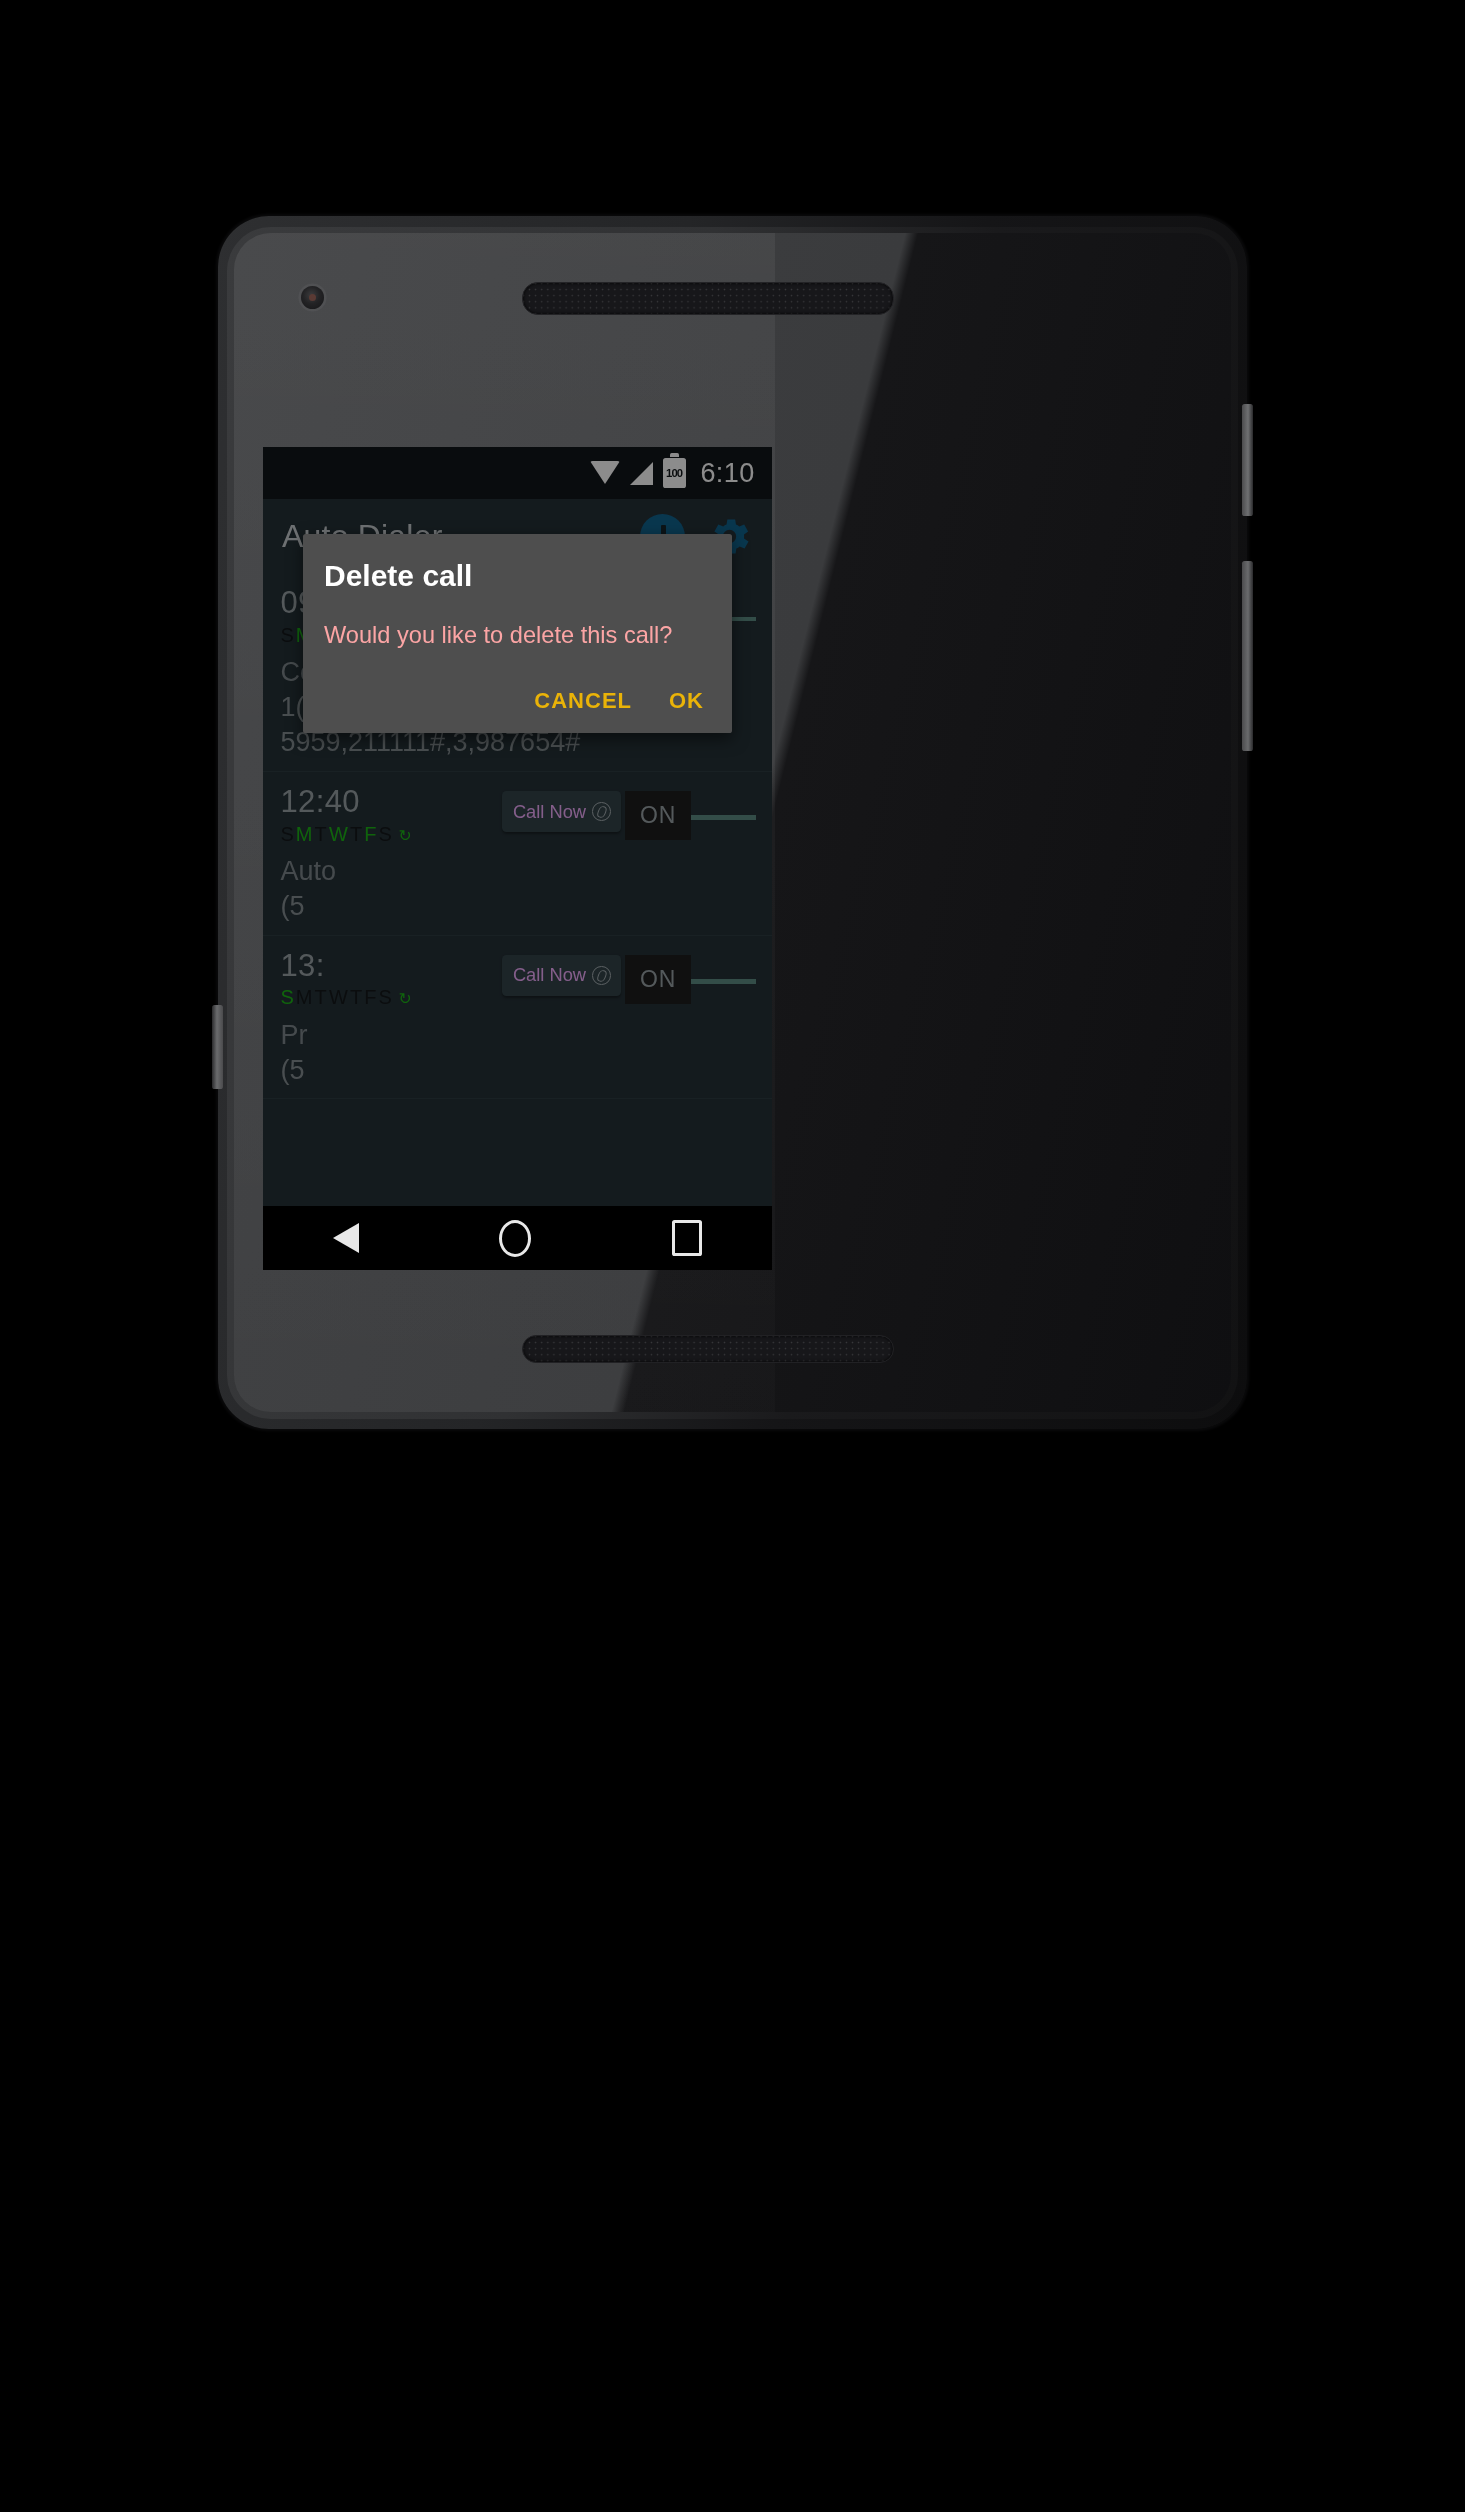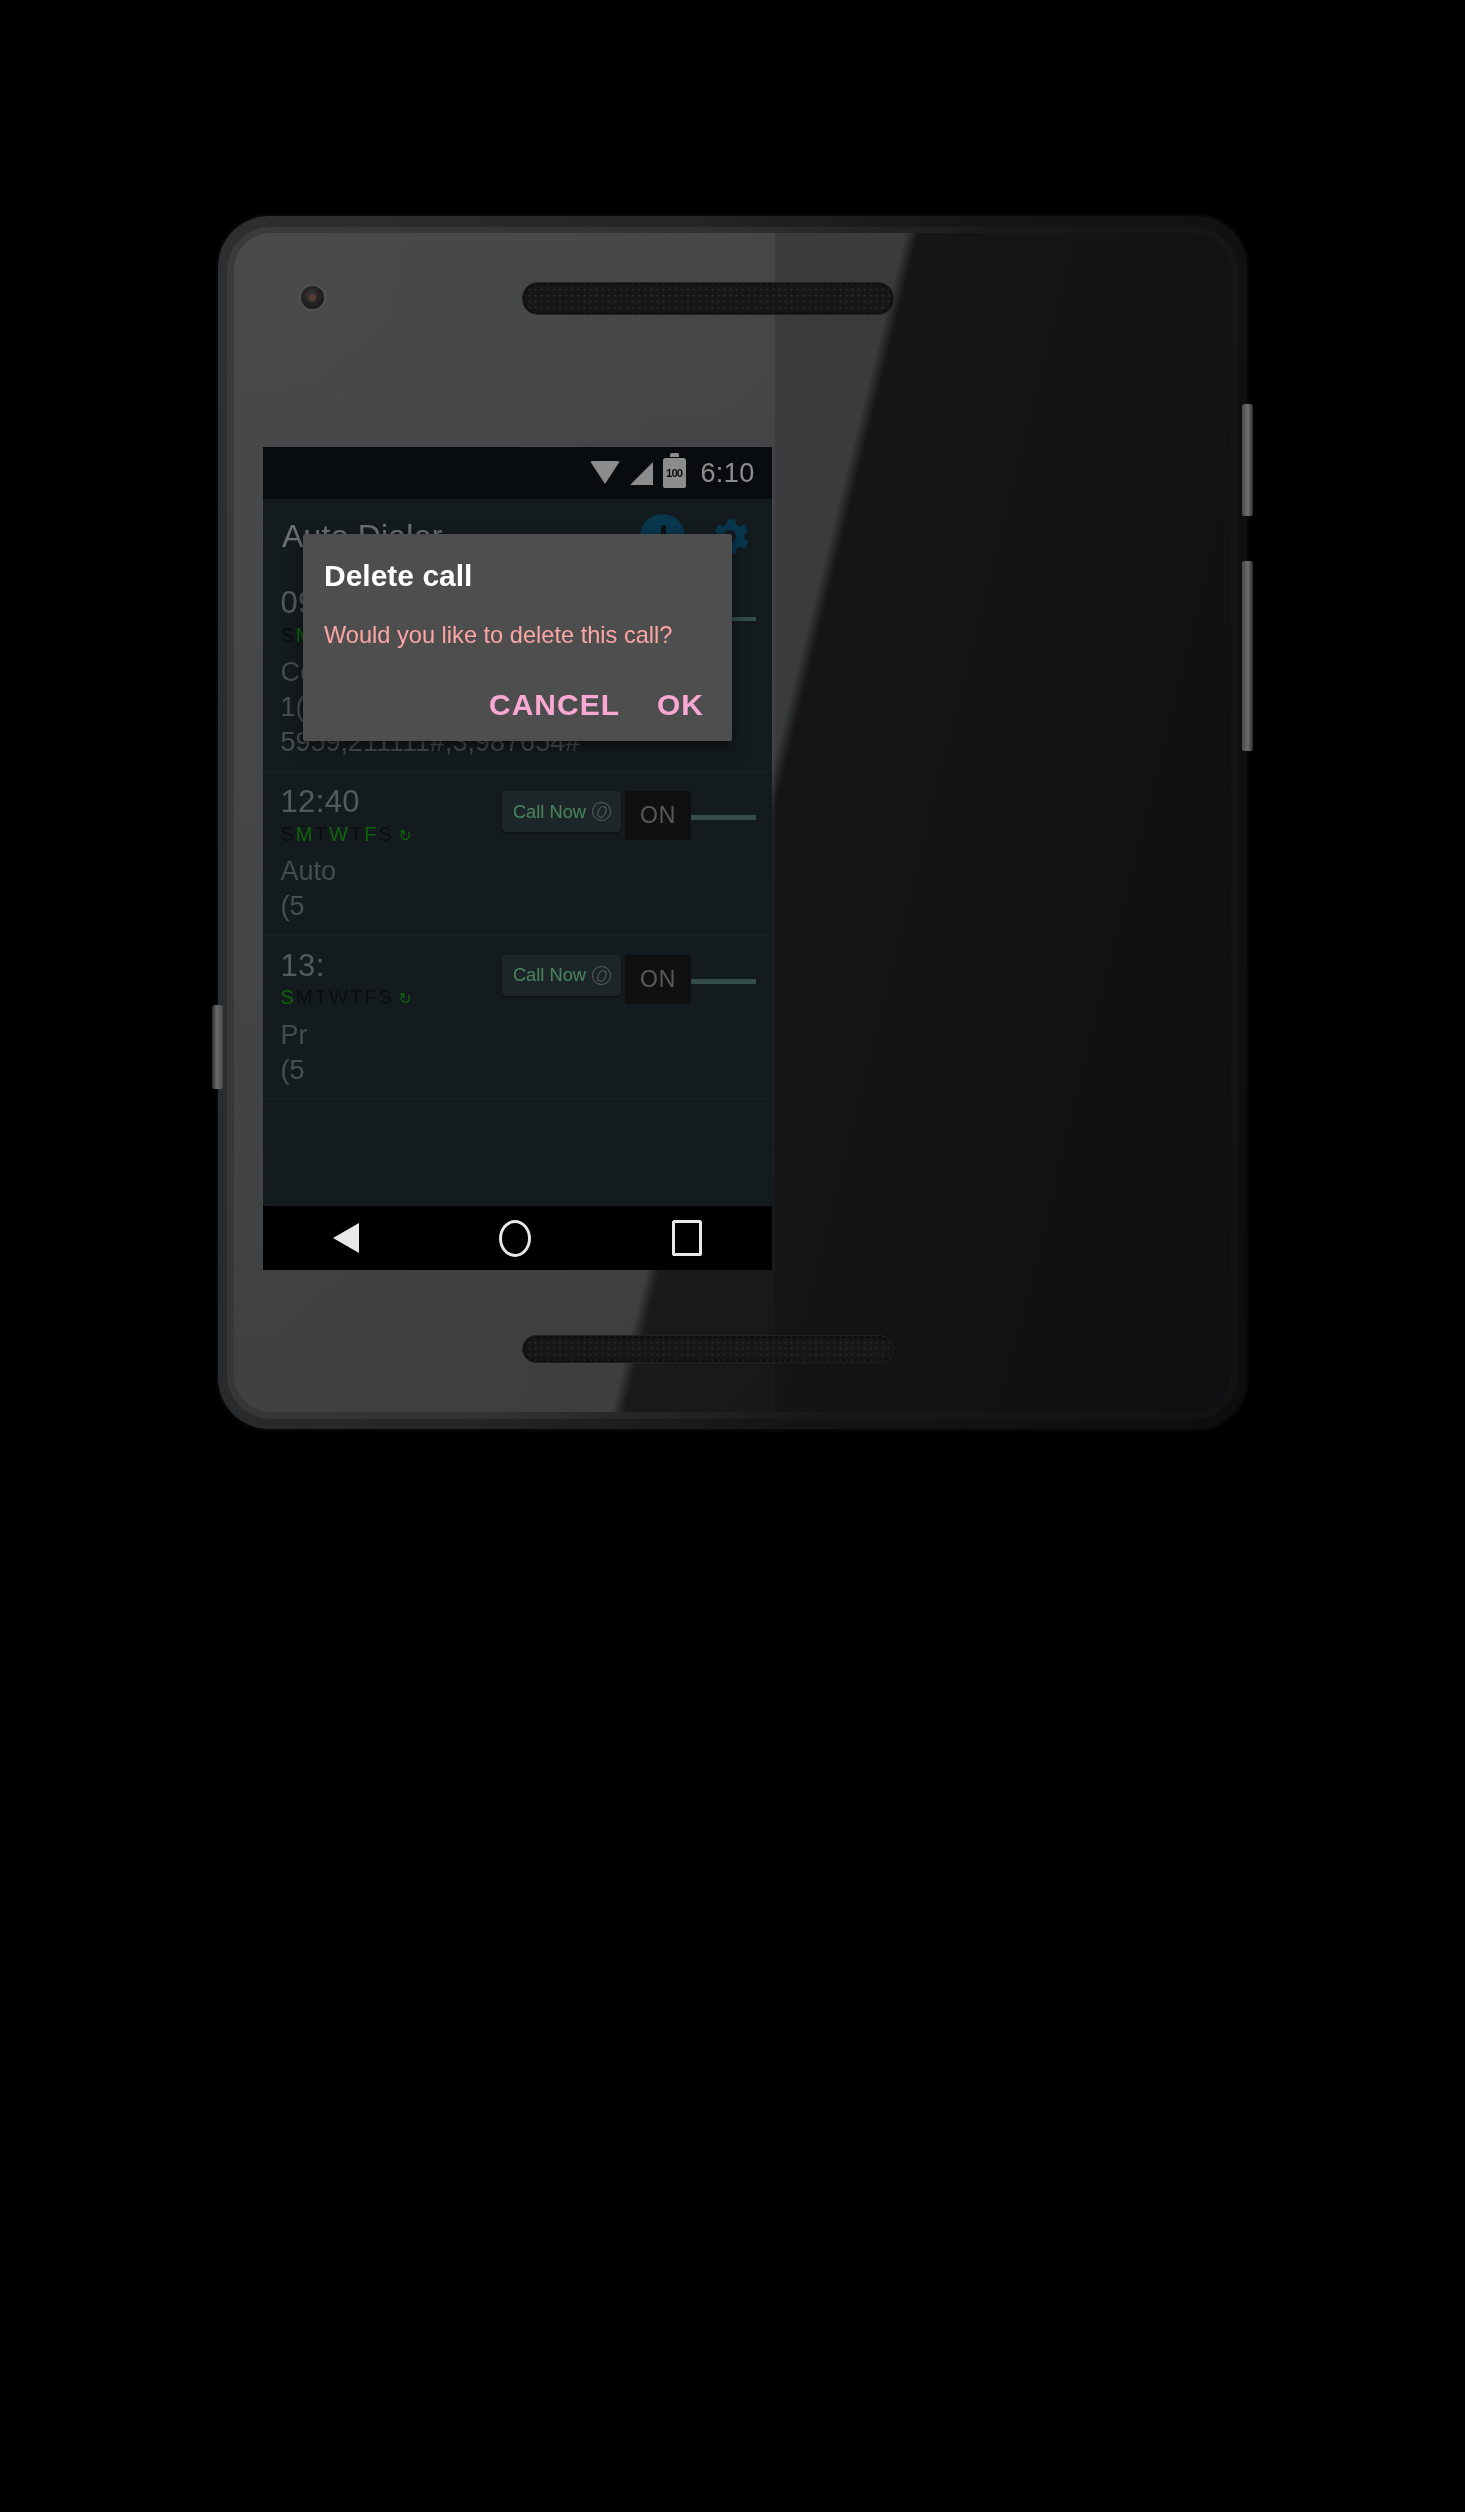"CANCEL" .dlg-btn { color: #f9a8d4 -> #eab308; font-size: 30px -> 22px }
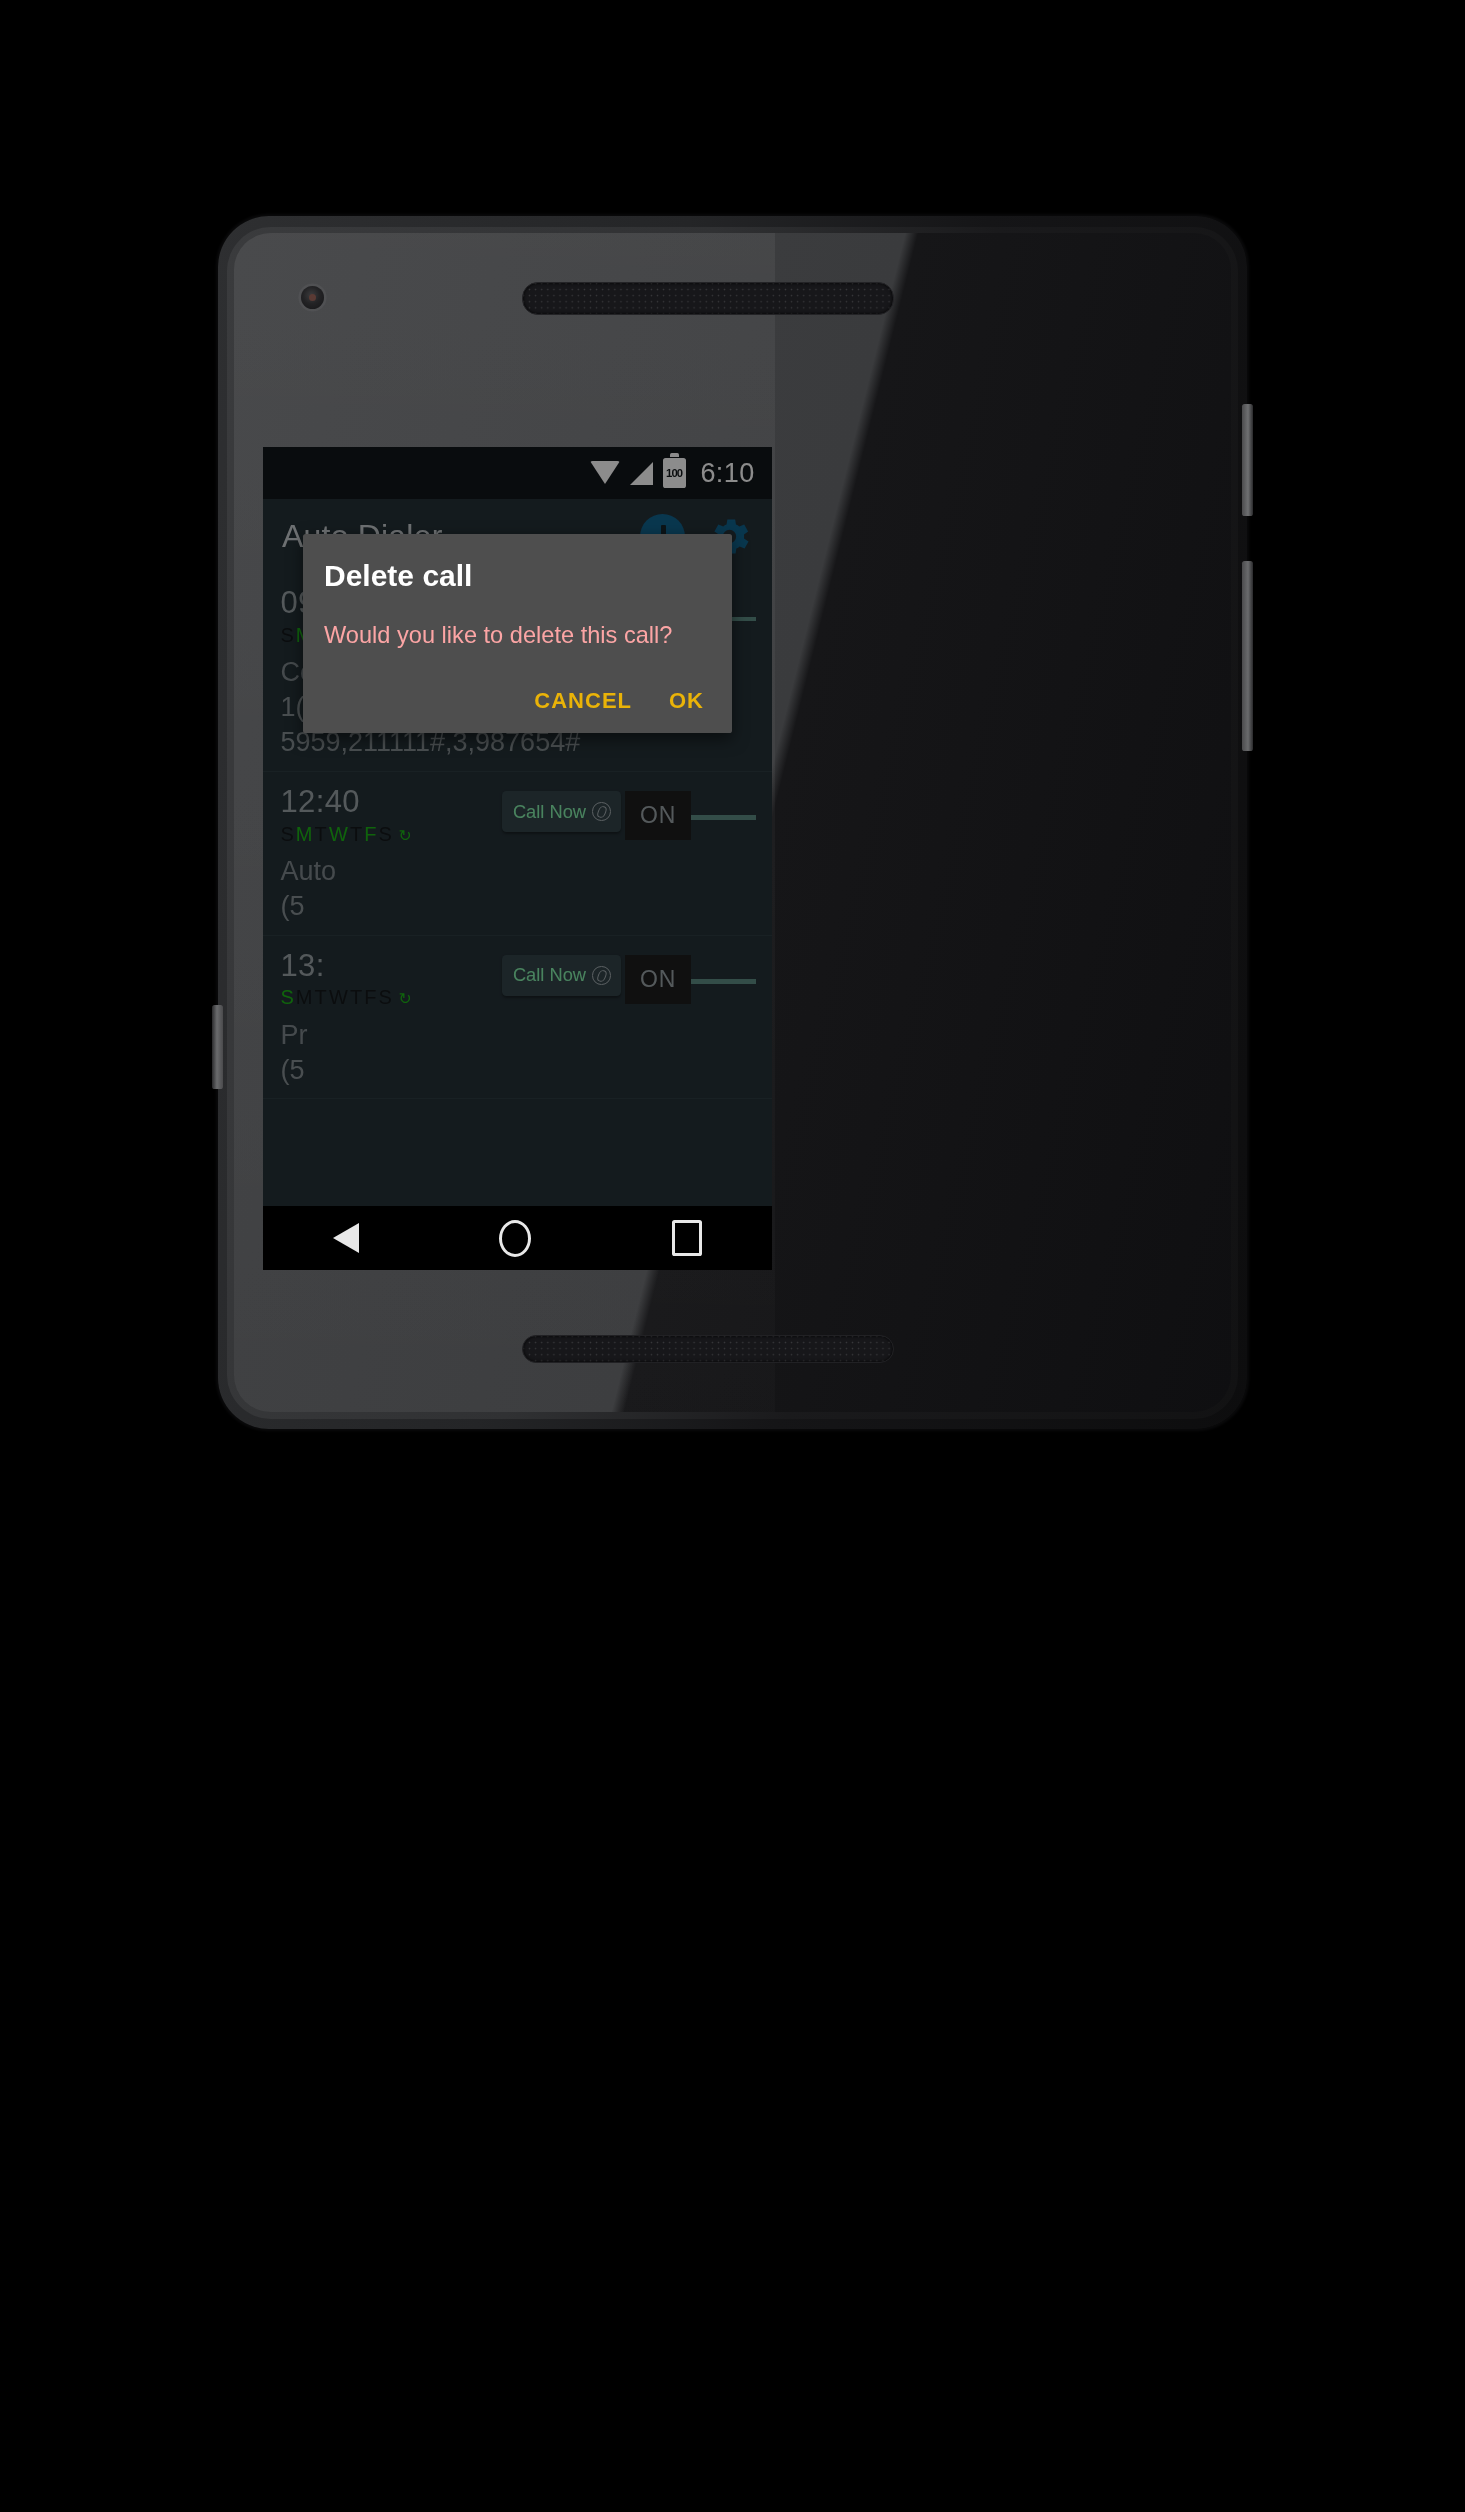"Call Now" .callnow { color: #86efac -> #f0abfc }
